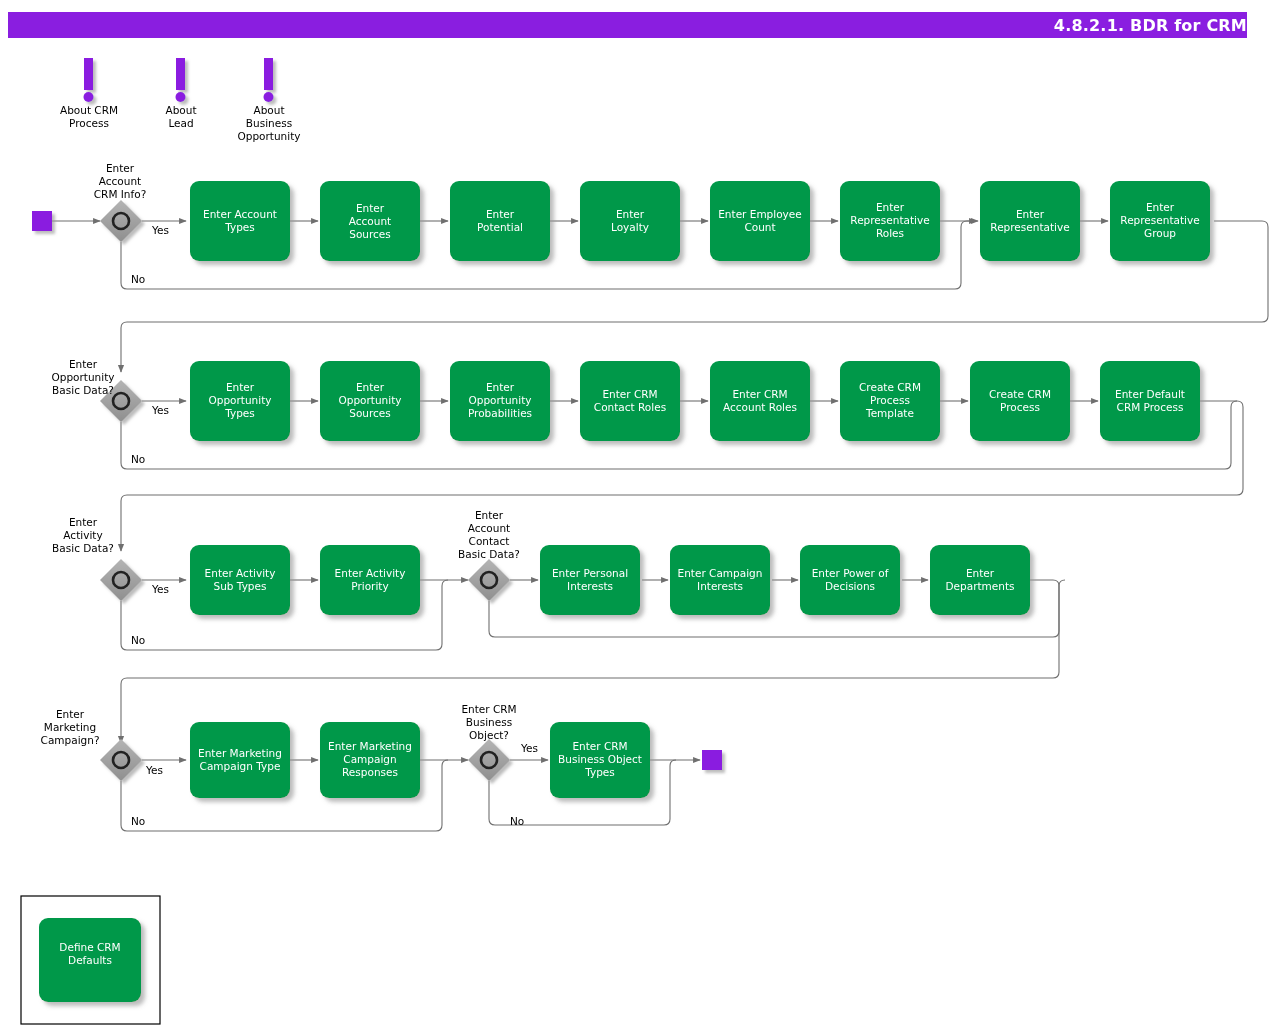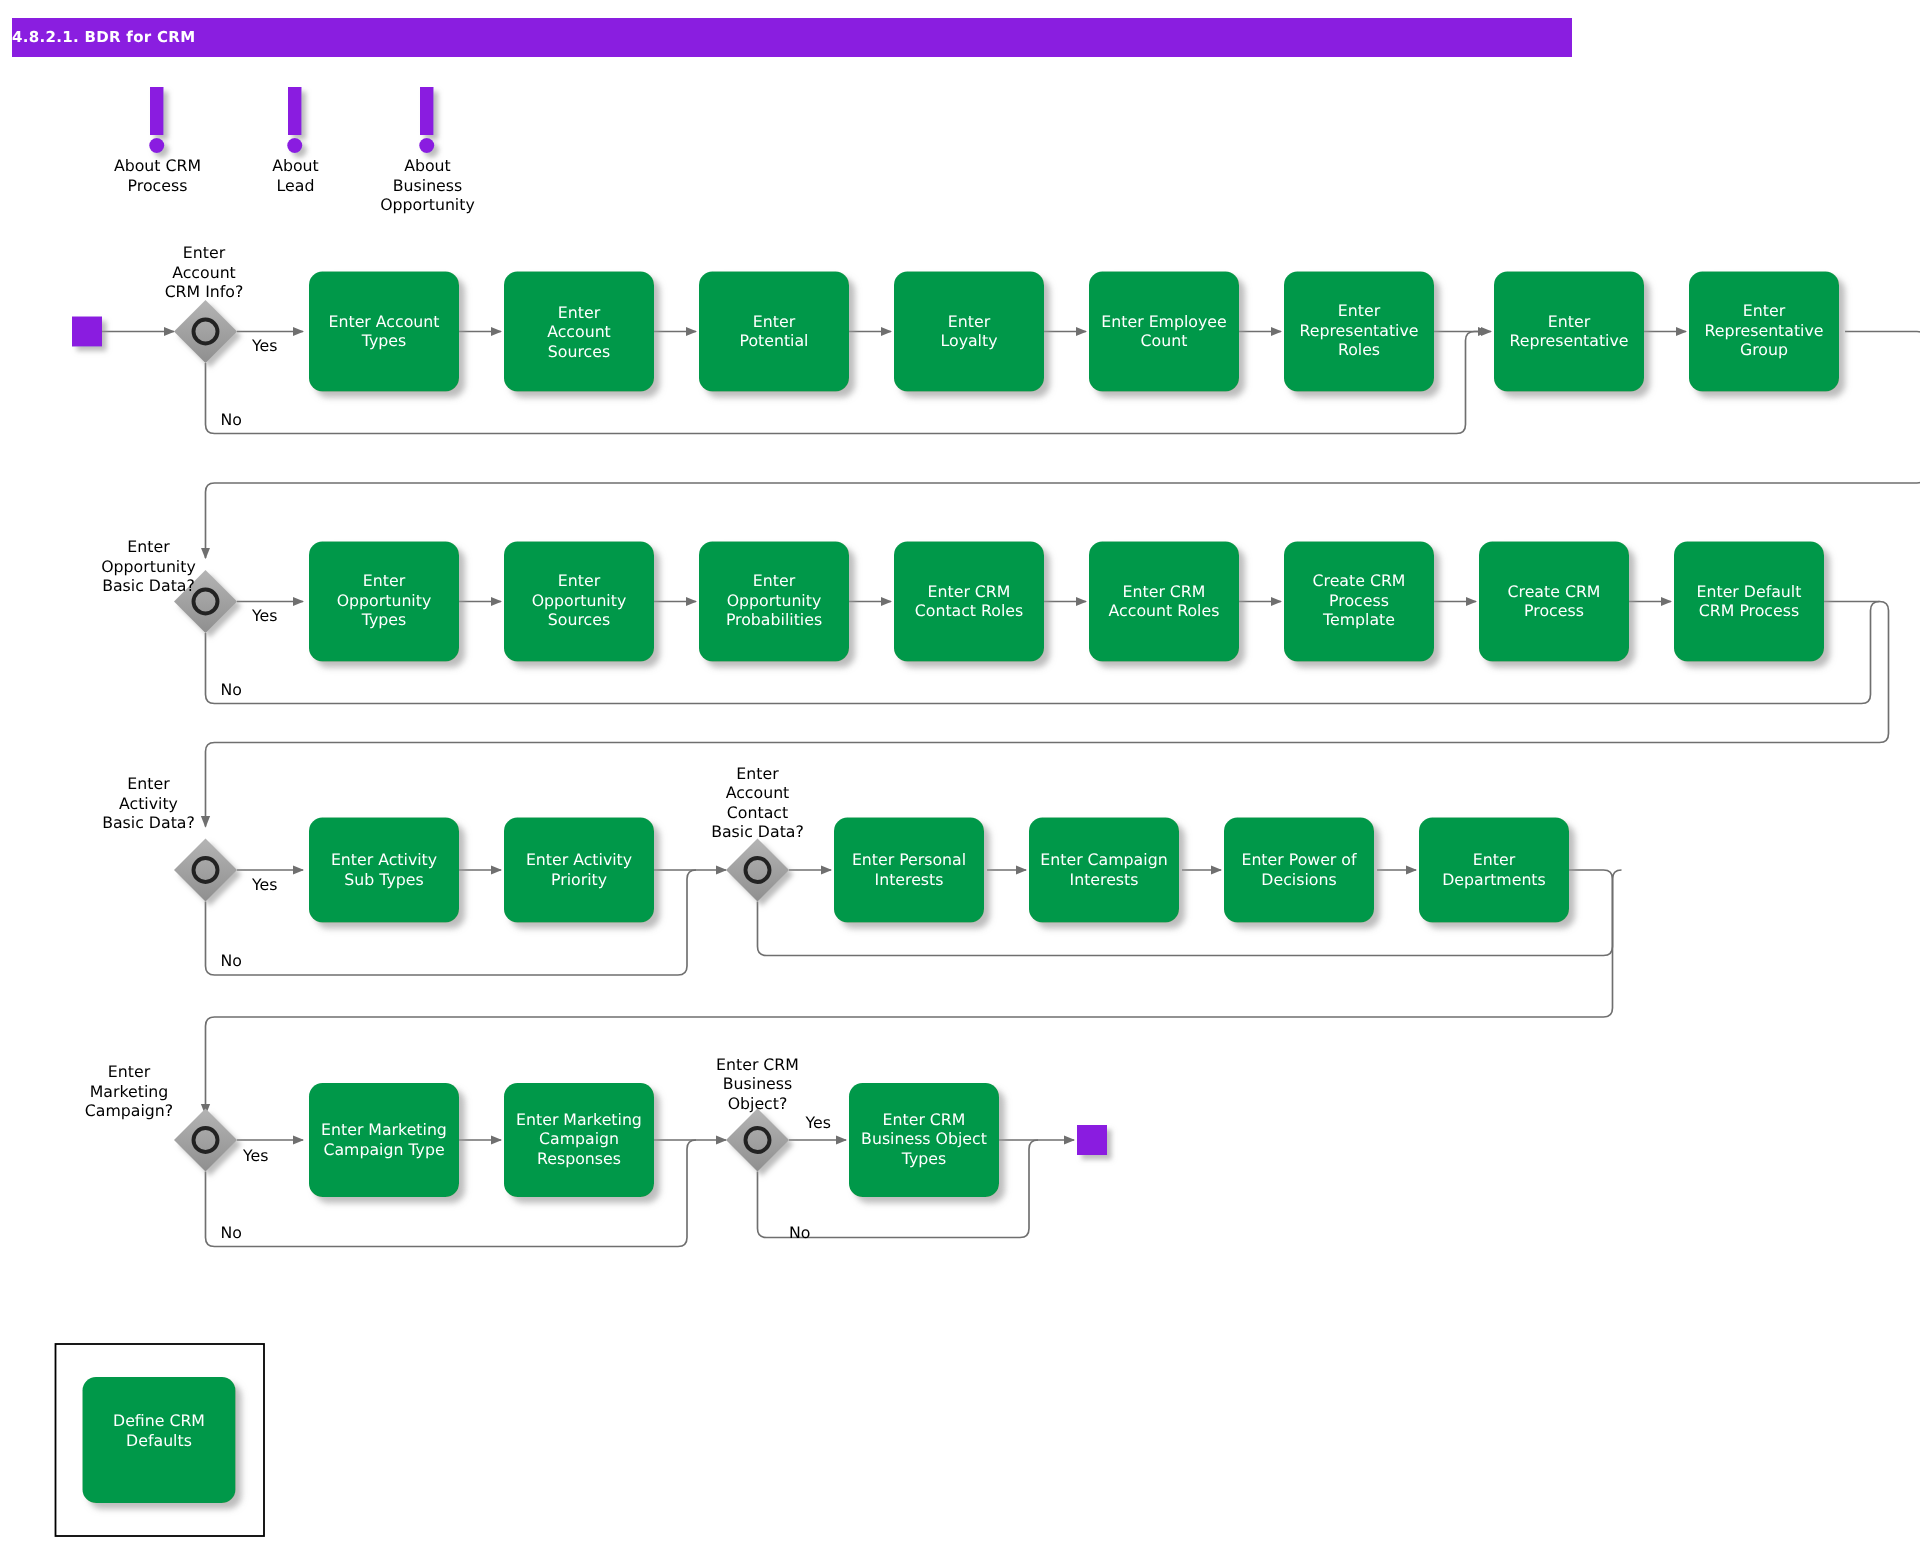"4.8.2.1. BDR for CRM" #titlebar { font-size: 10px -> 16px; justify-content: flex-start -> flex-end; width: 1040px -> 1239px }
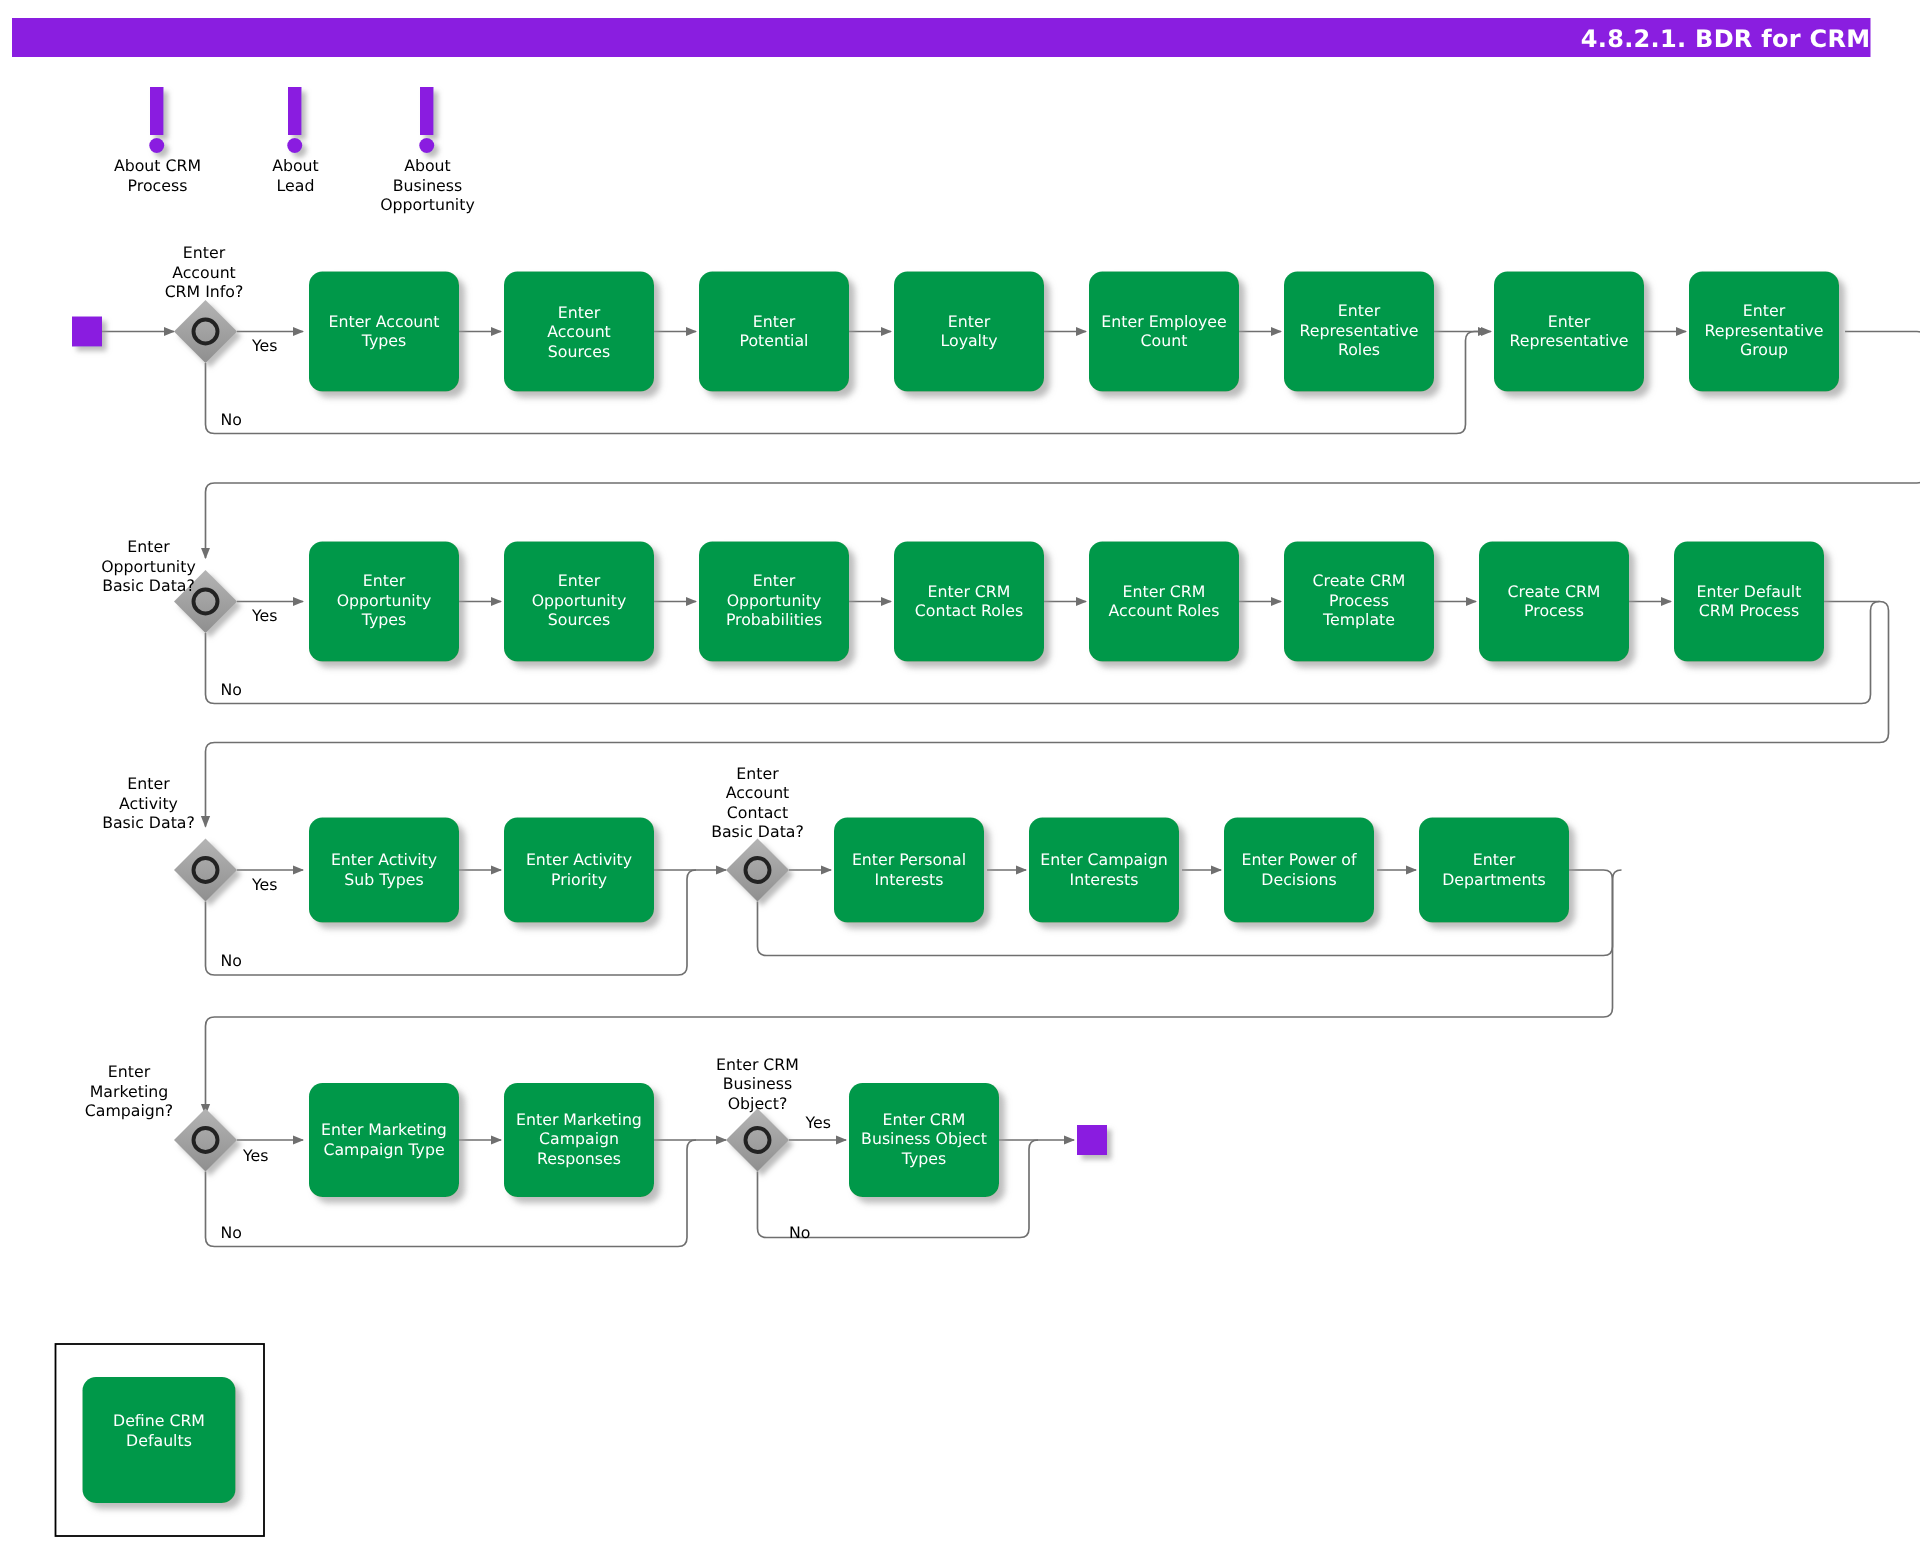"About CRM" #canvas { left: 16px -> 0 }
